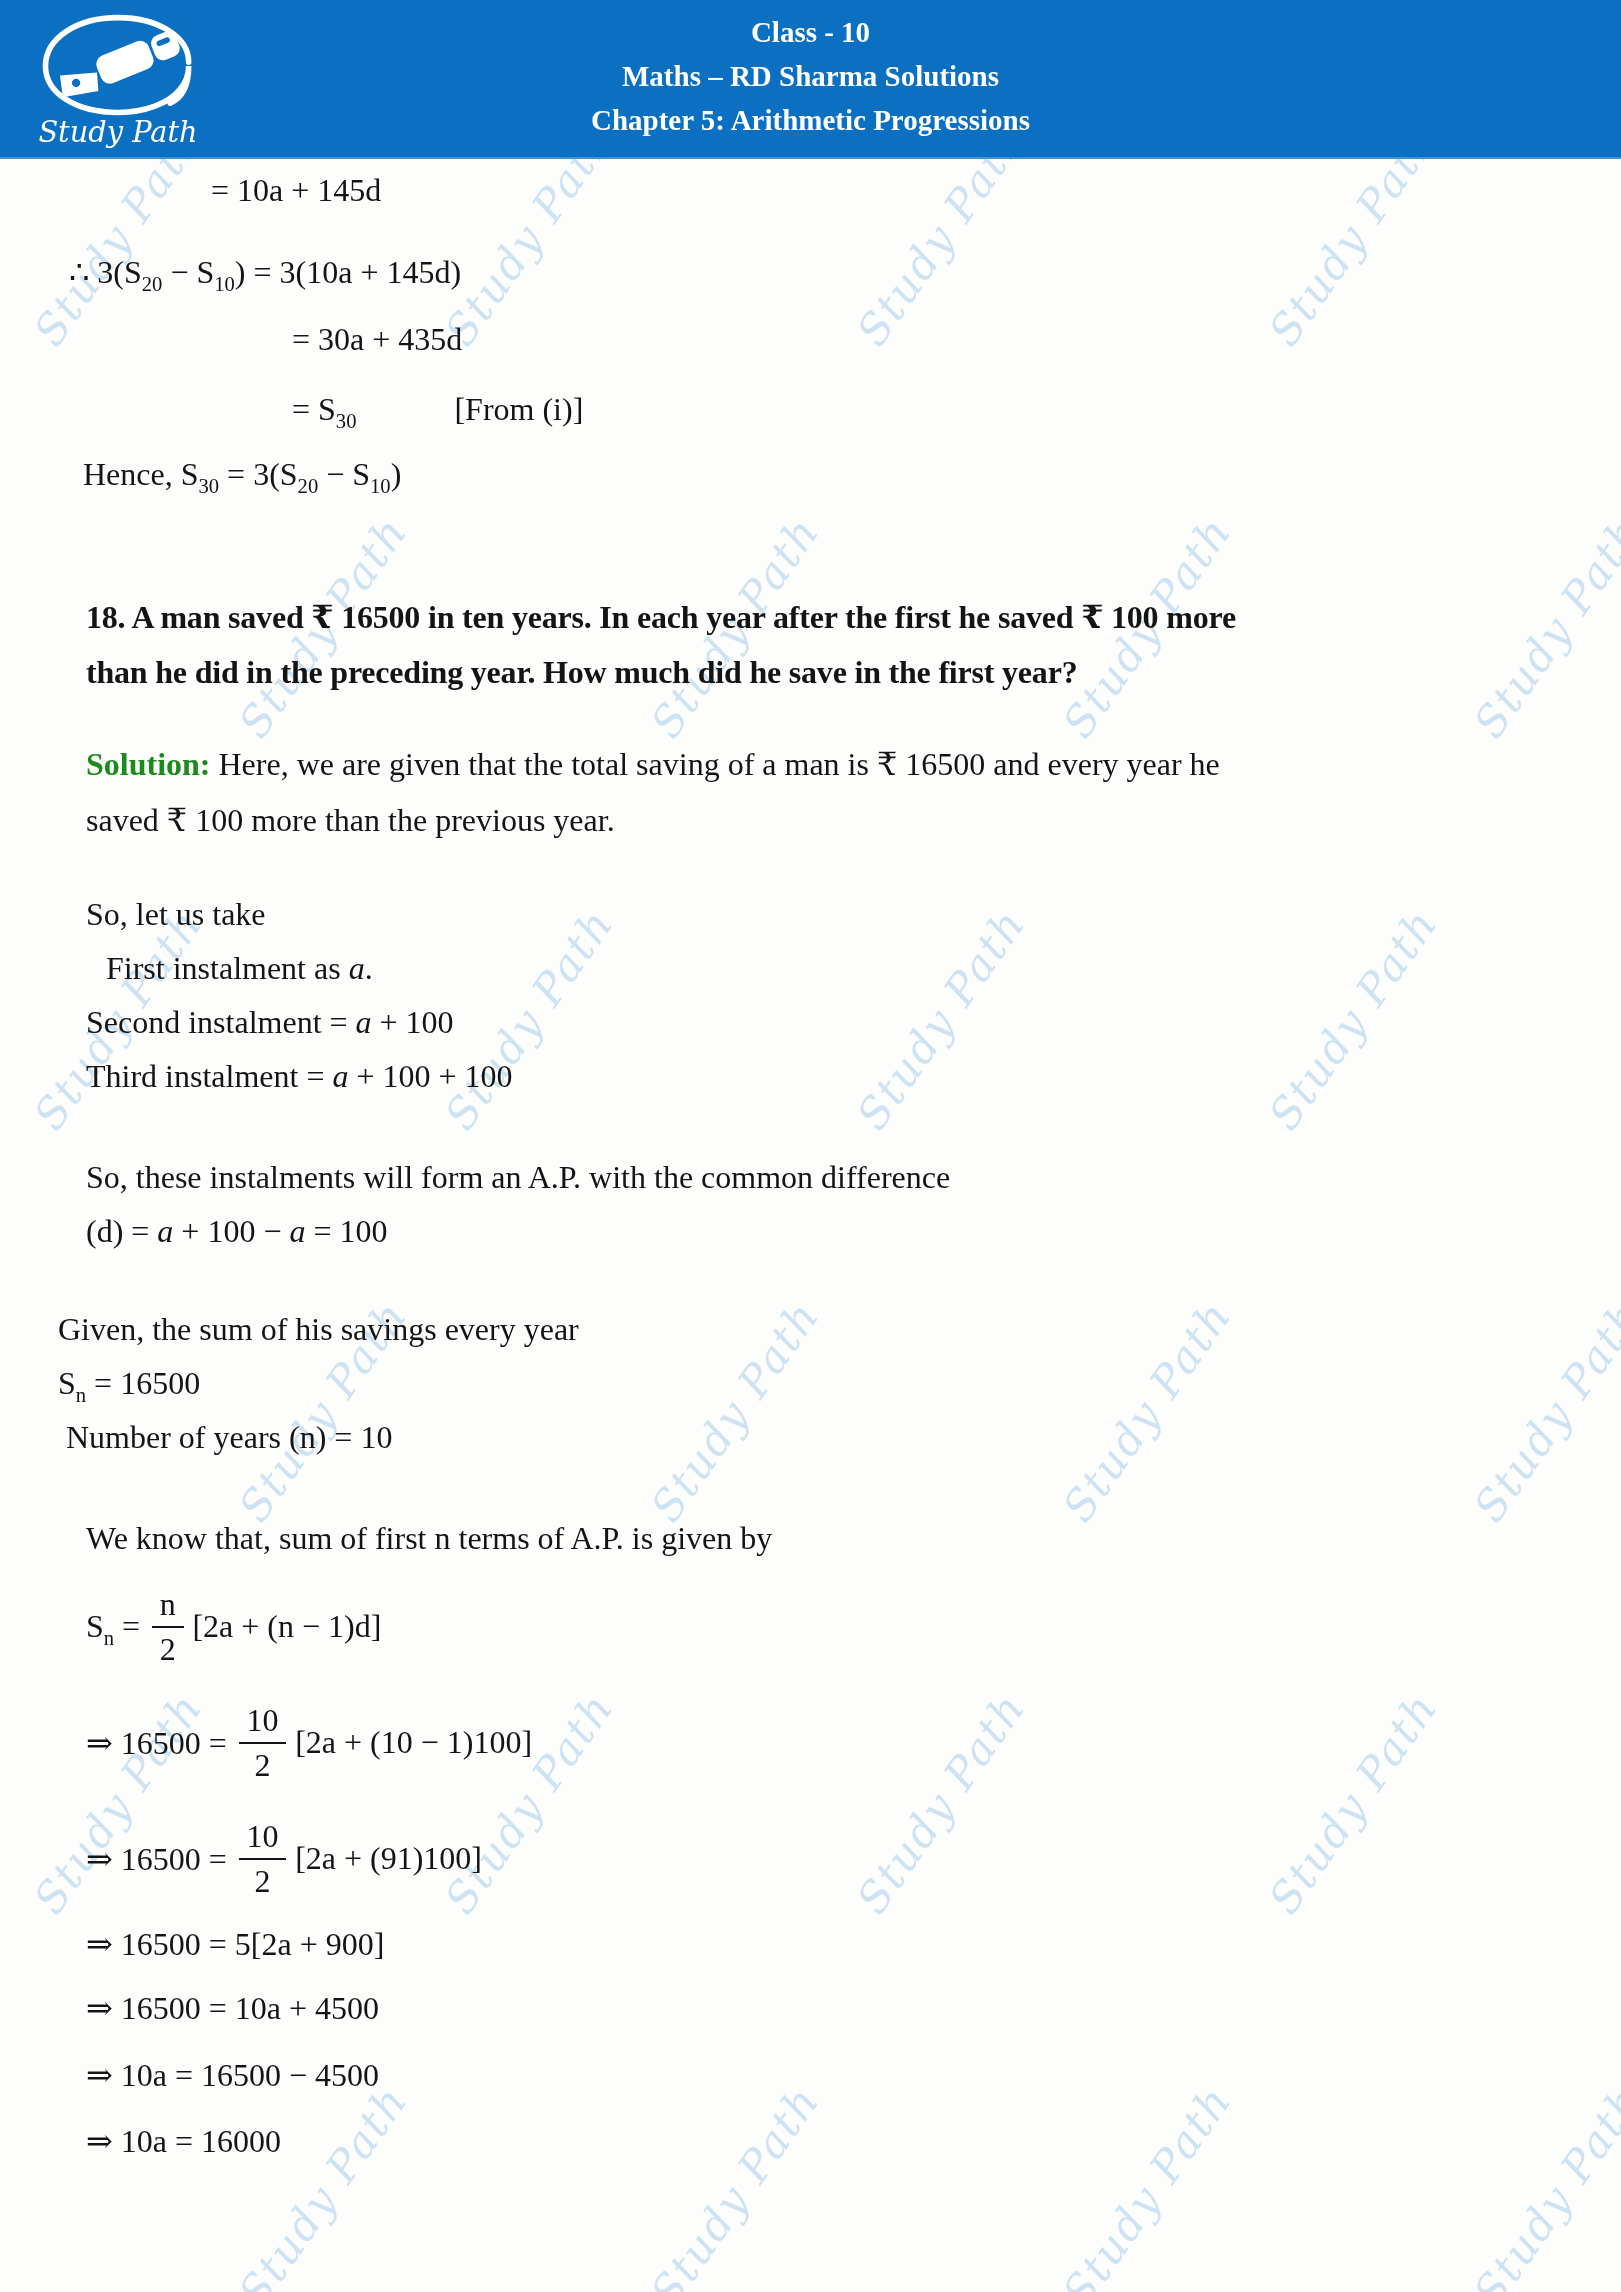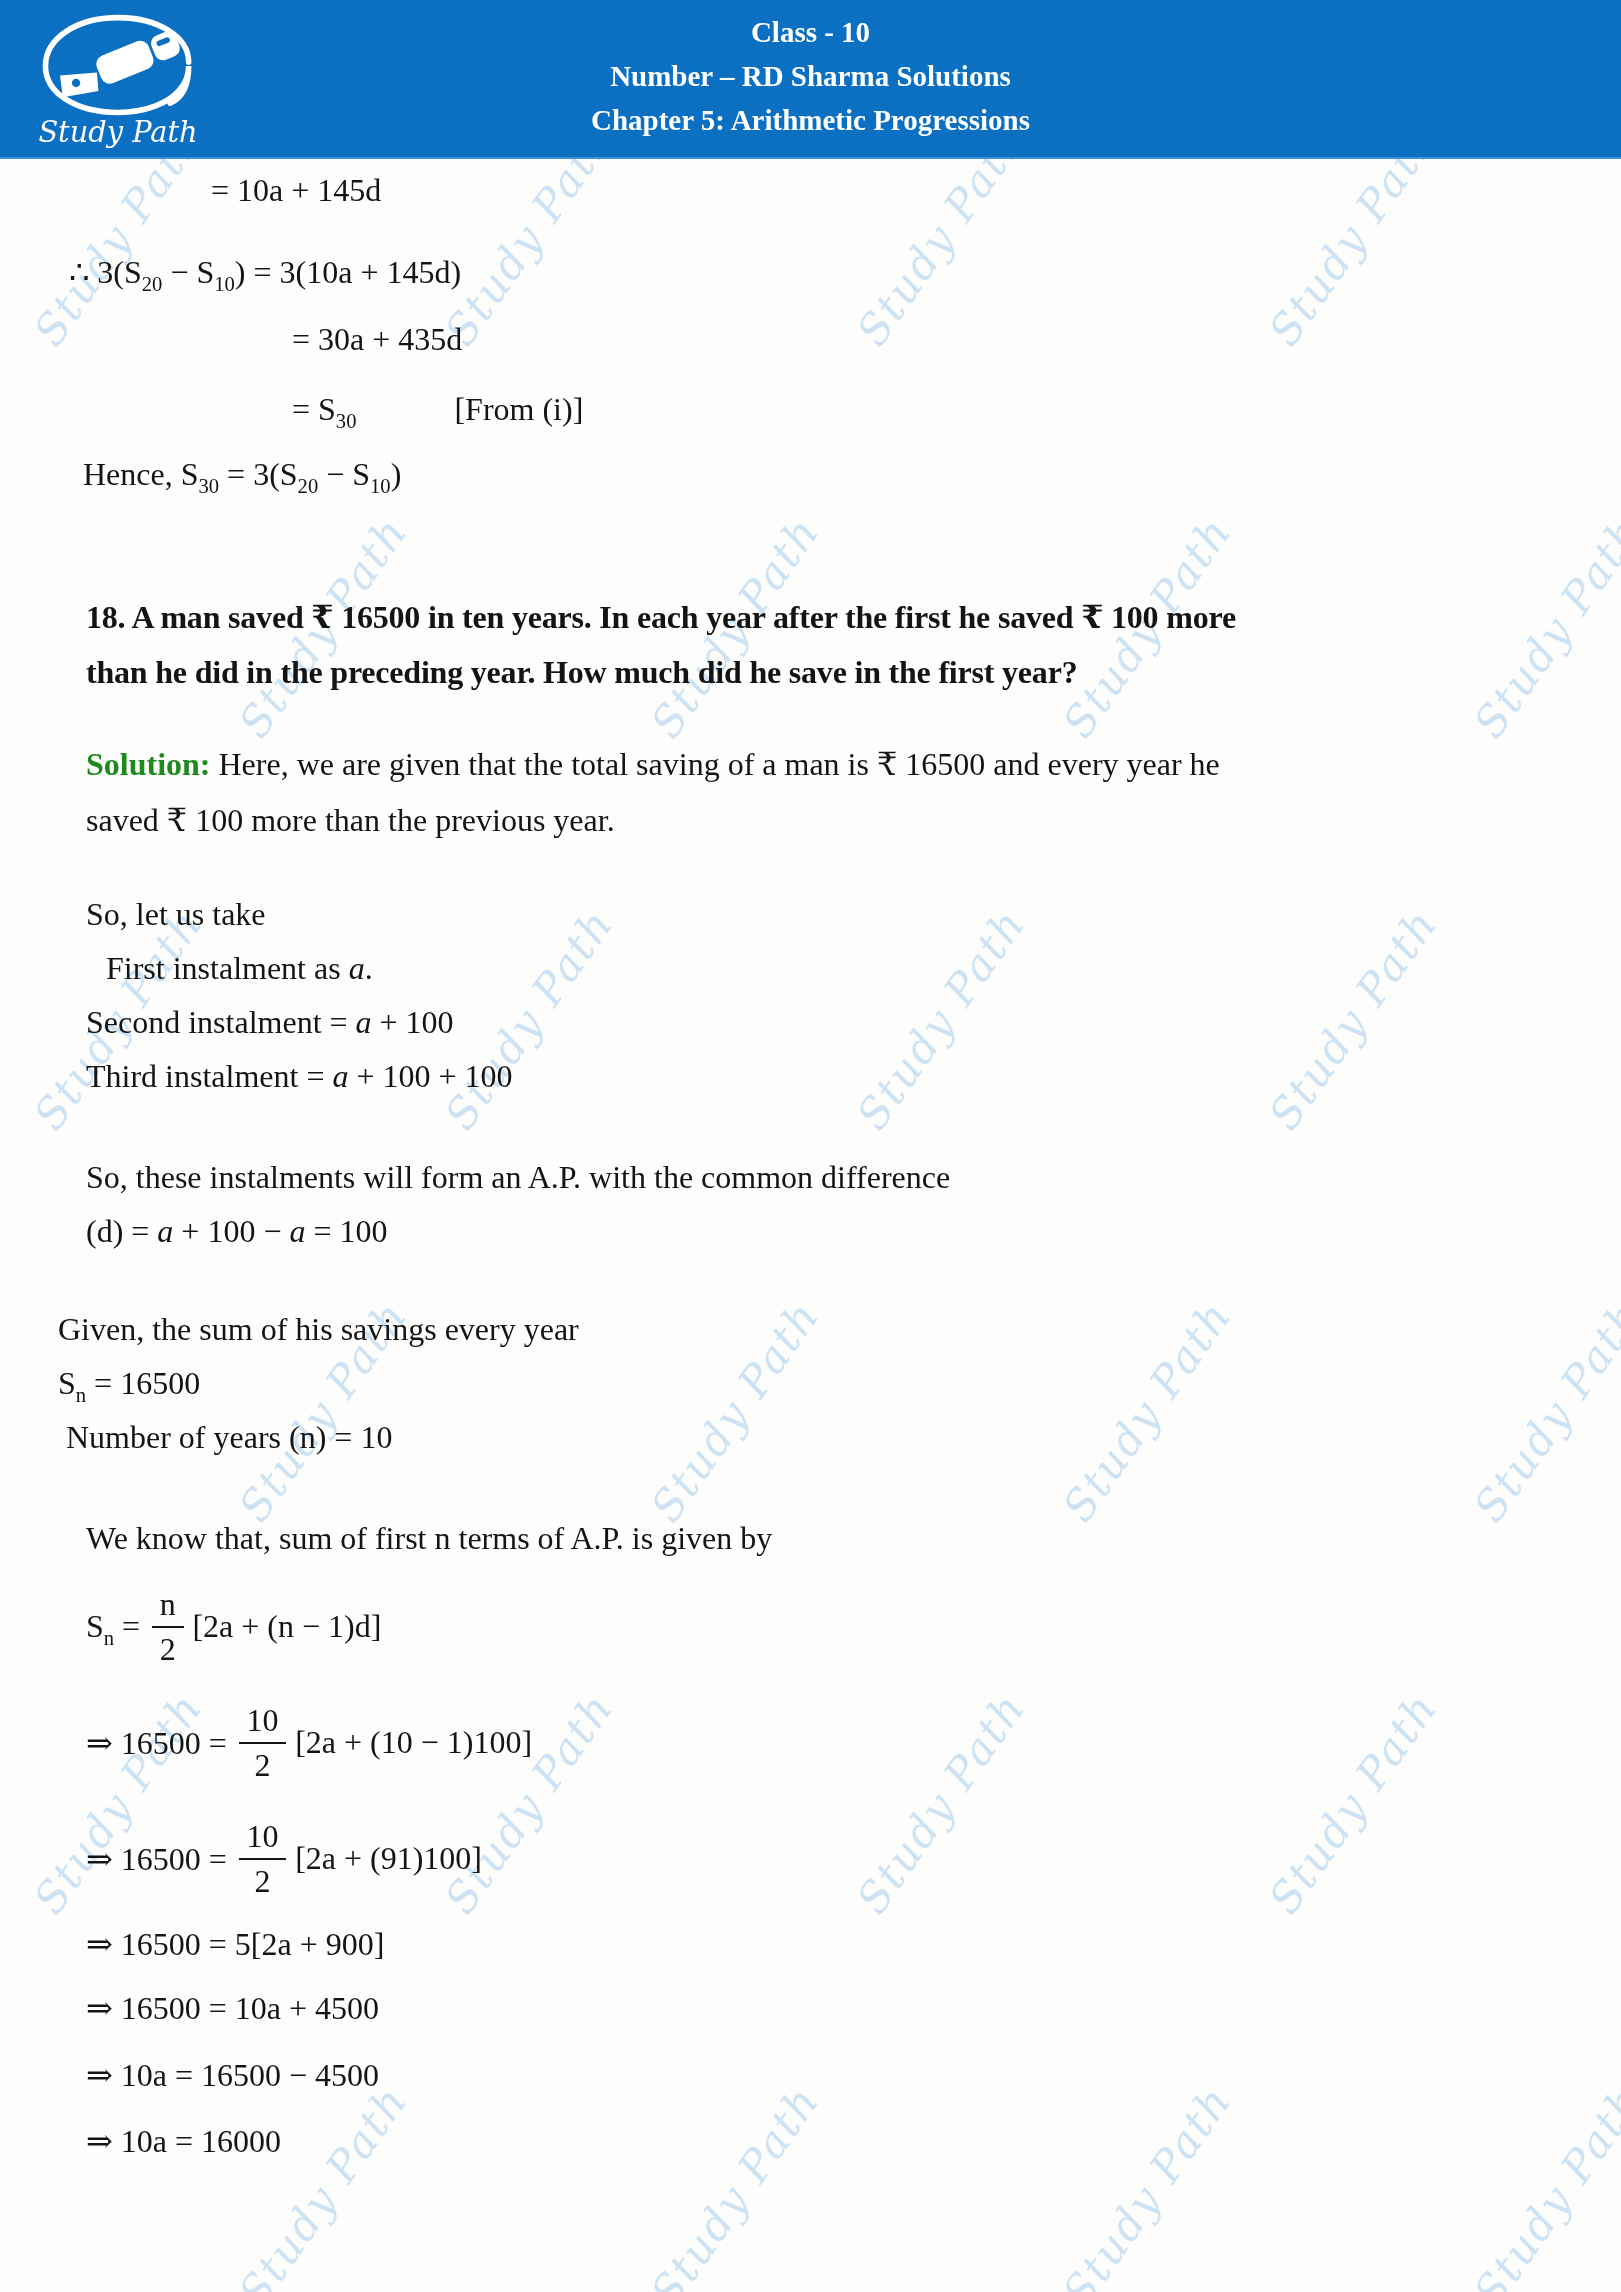"Number – RD Sharma Solutions" div { text: Number -> Maths }
